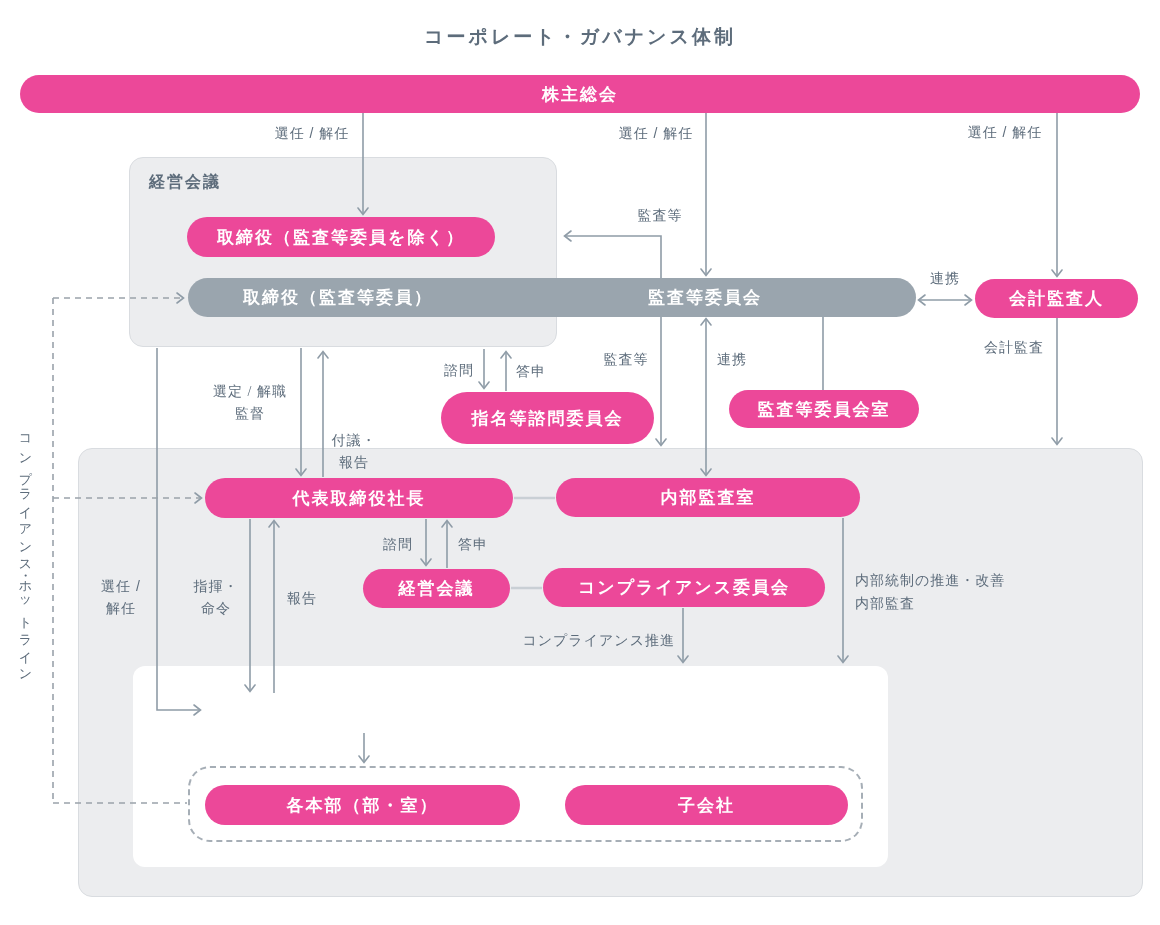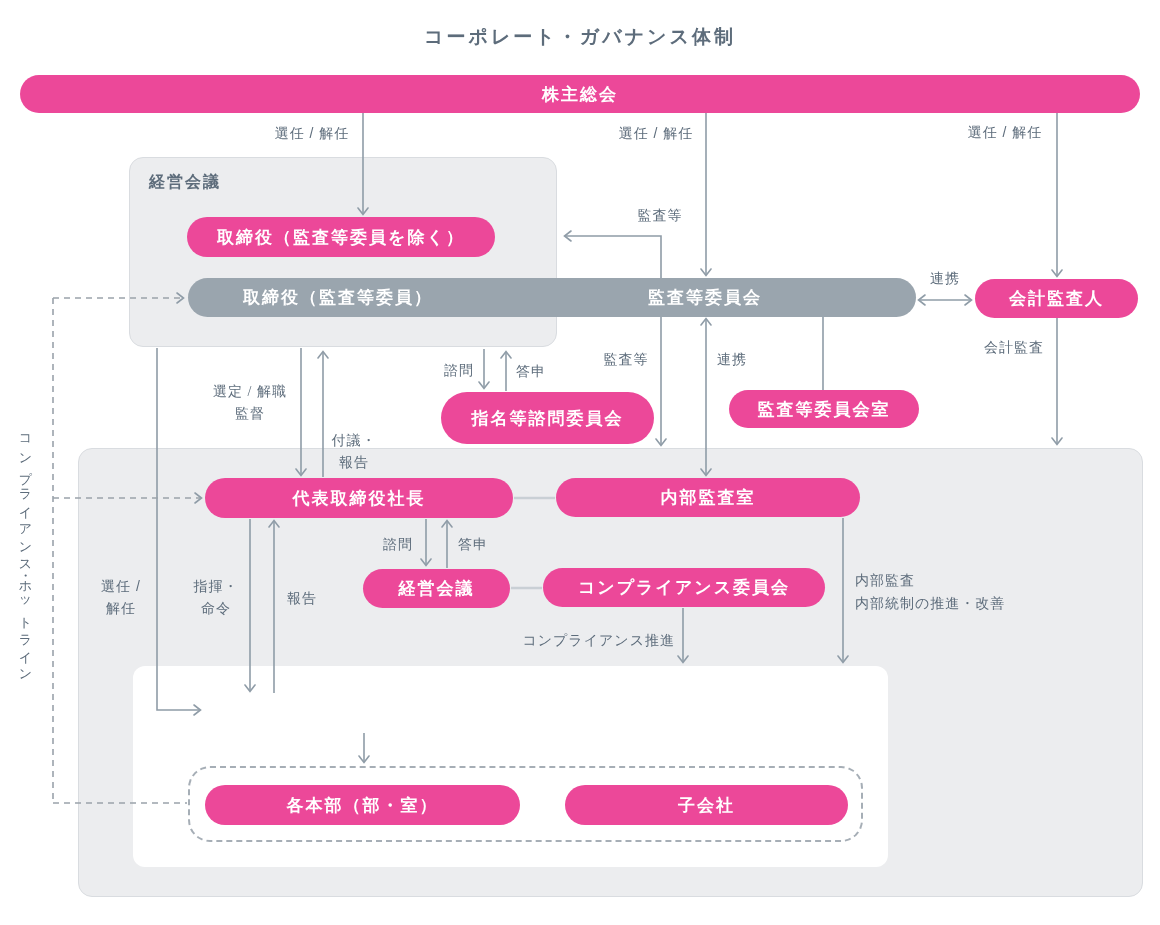"内部監査" div { order: before "内部統制の推進・改善" -> after "内部統制の推進・改善" }
